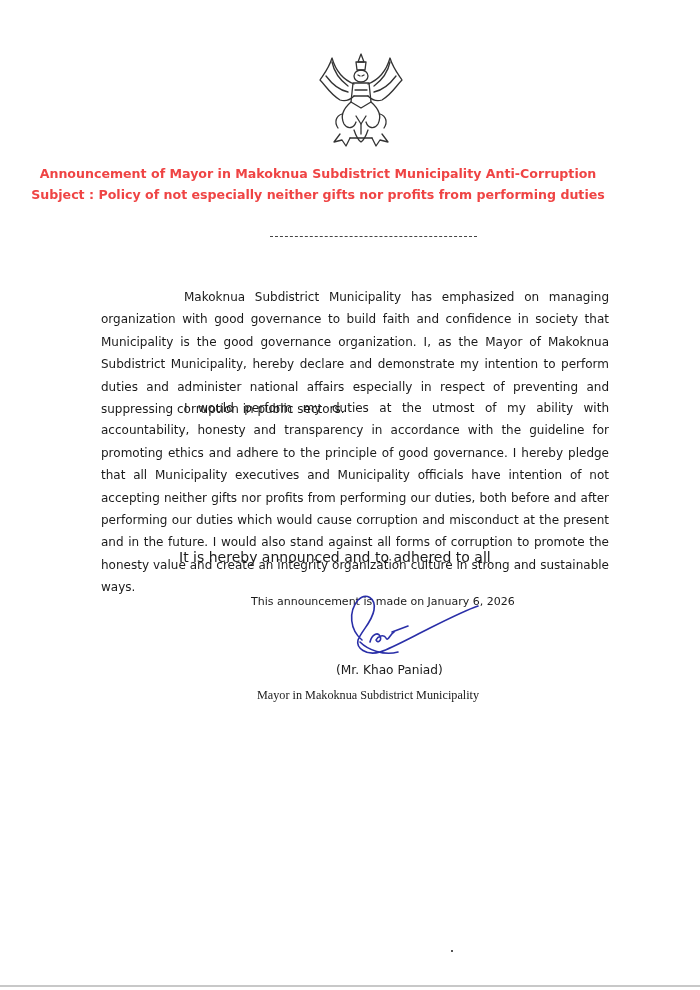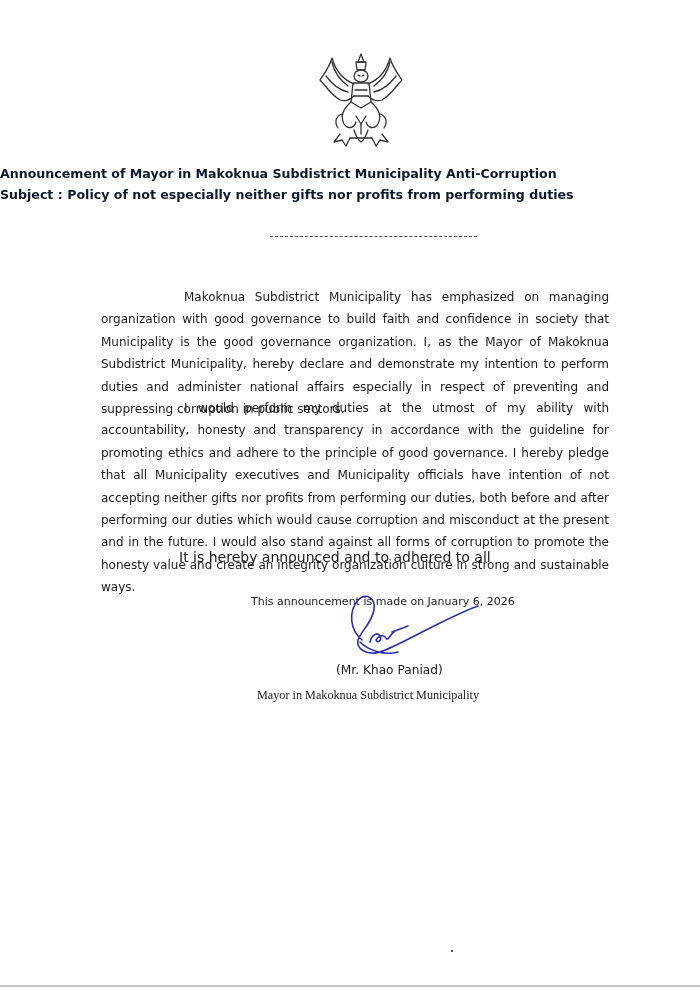"Announcement of Mayor in Makoknua" .title-block { color: #0f172a -> #ef4444; text-align: none -> center }
